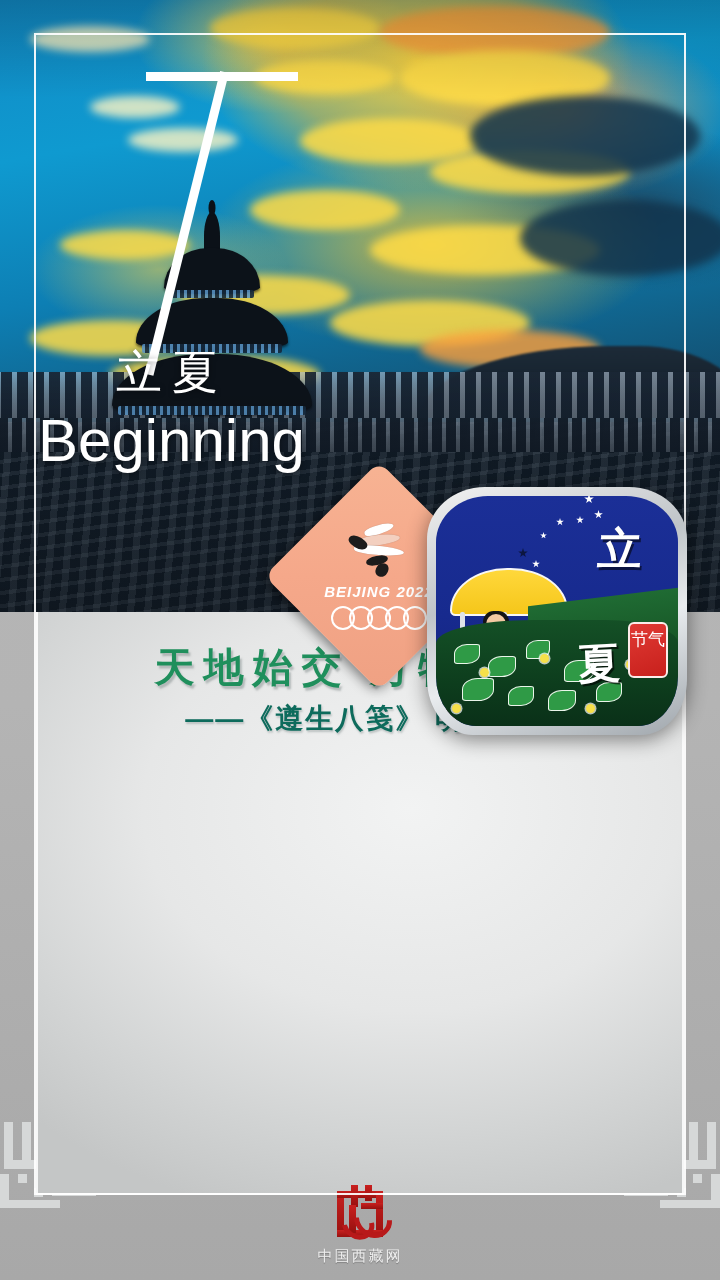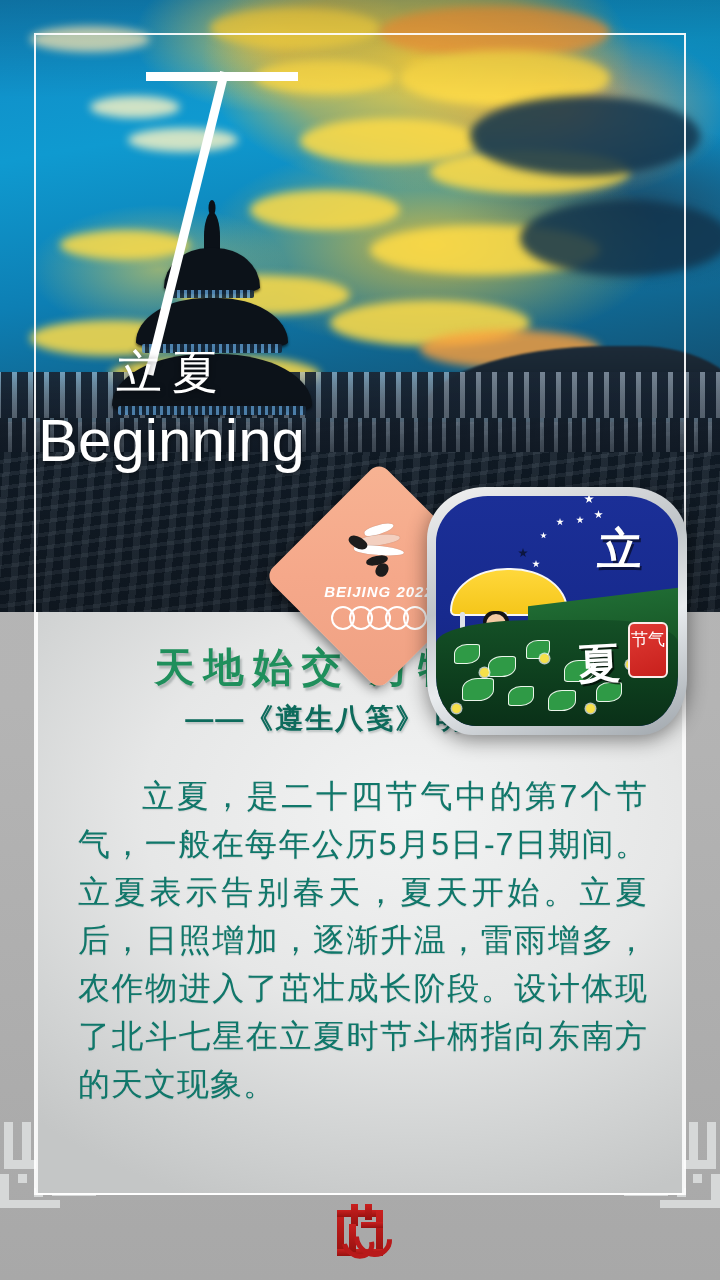"立夏，是二十四节气中的第7个节气，一般在每年公历5月5日-7日期间。立夏表示告别" div.bodytext { html: <div>立夏，是二十四节气中的第7个节气，一般在每年公历5月5日-7日期间。立夏表示告别春天，夏天开始。立夏后，日照增加，逐渐升温，雷雨增多，农作物进入了茁壮成长阶段。设计体现了北斗七星在立夏时节斗柄指向东南方的天文现象。</div> -> none }
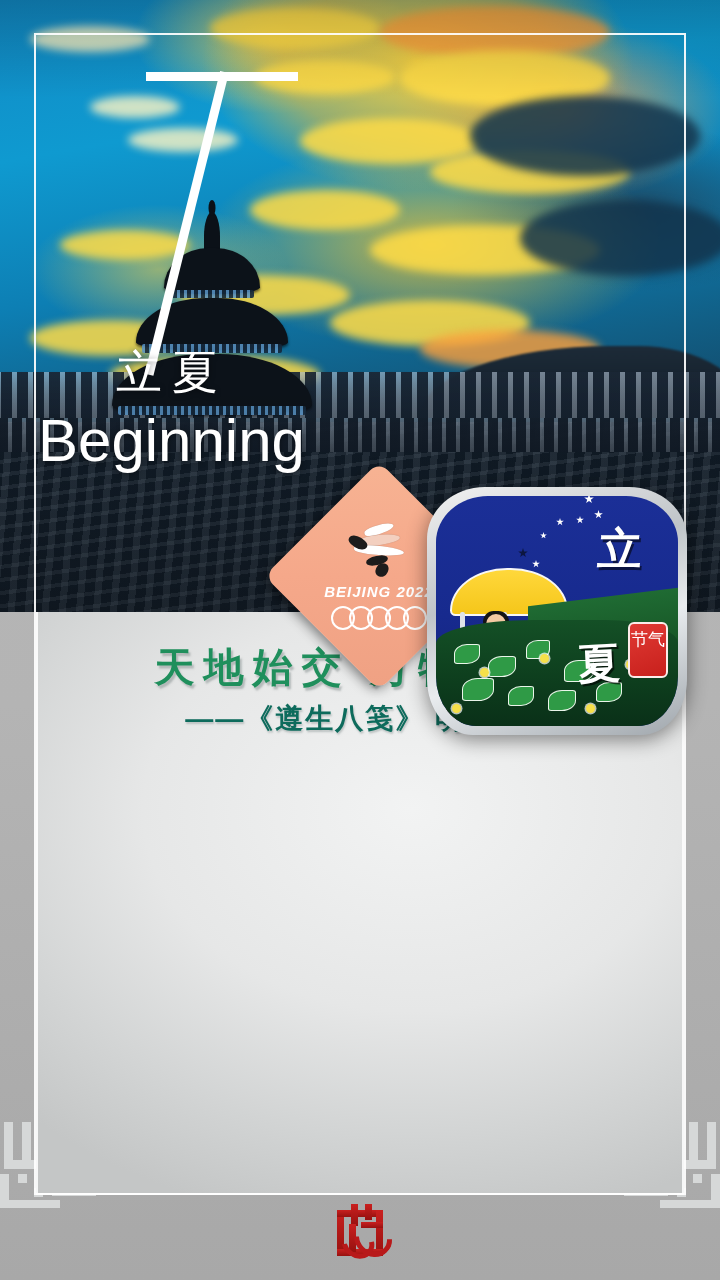"中国西藏网" div.logo-cn { html: none -> <div>中国西藏网</div> }
